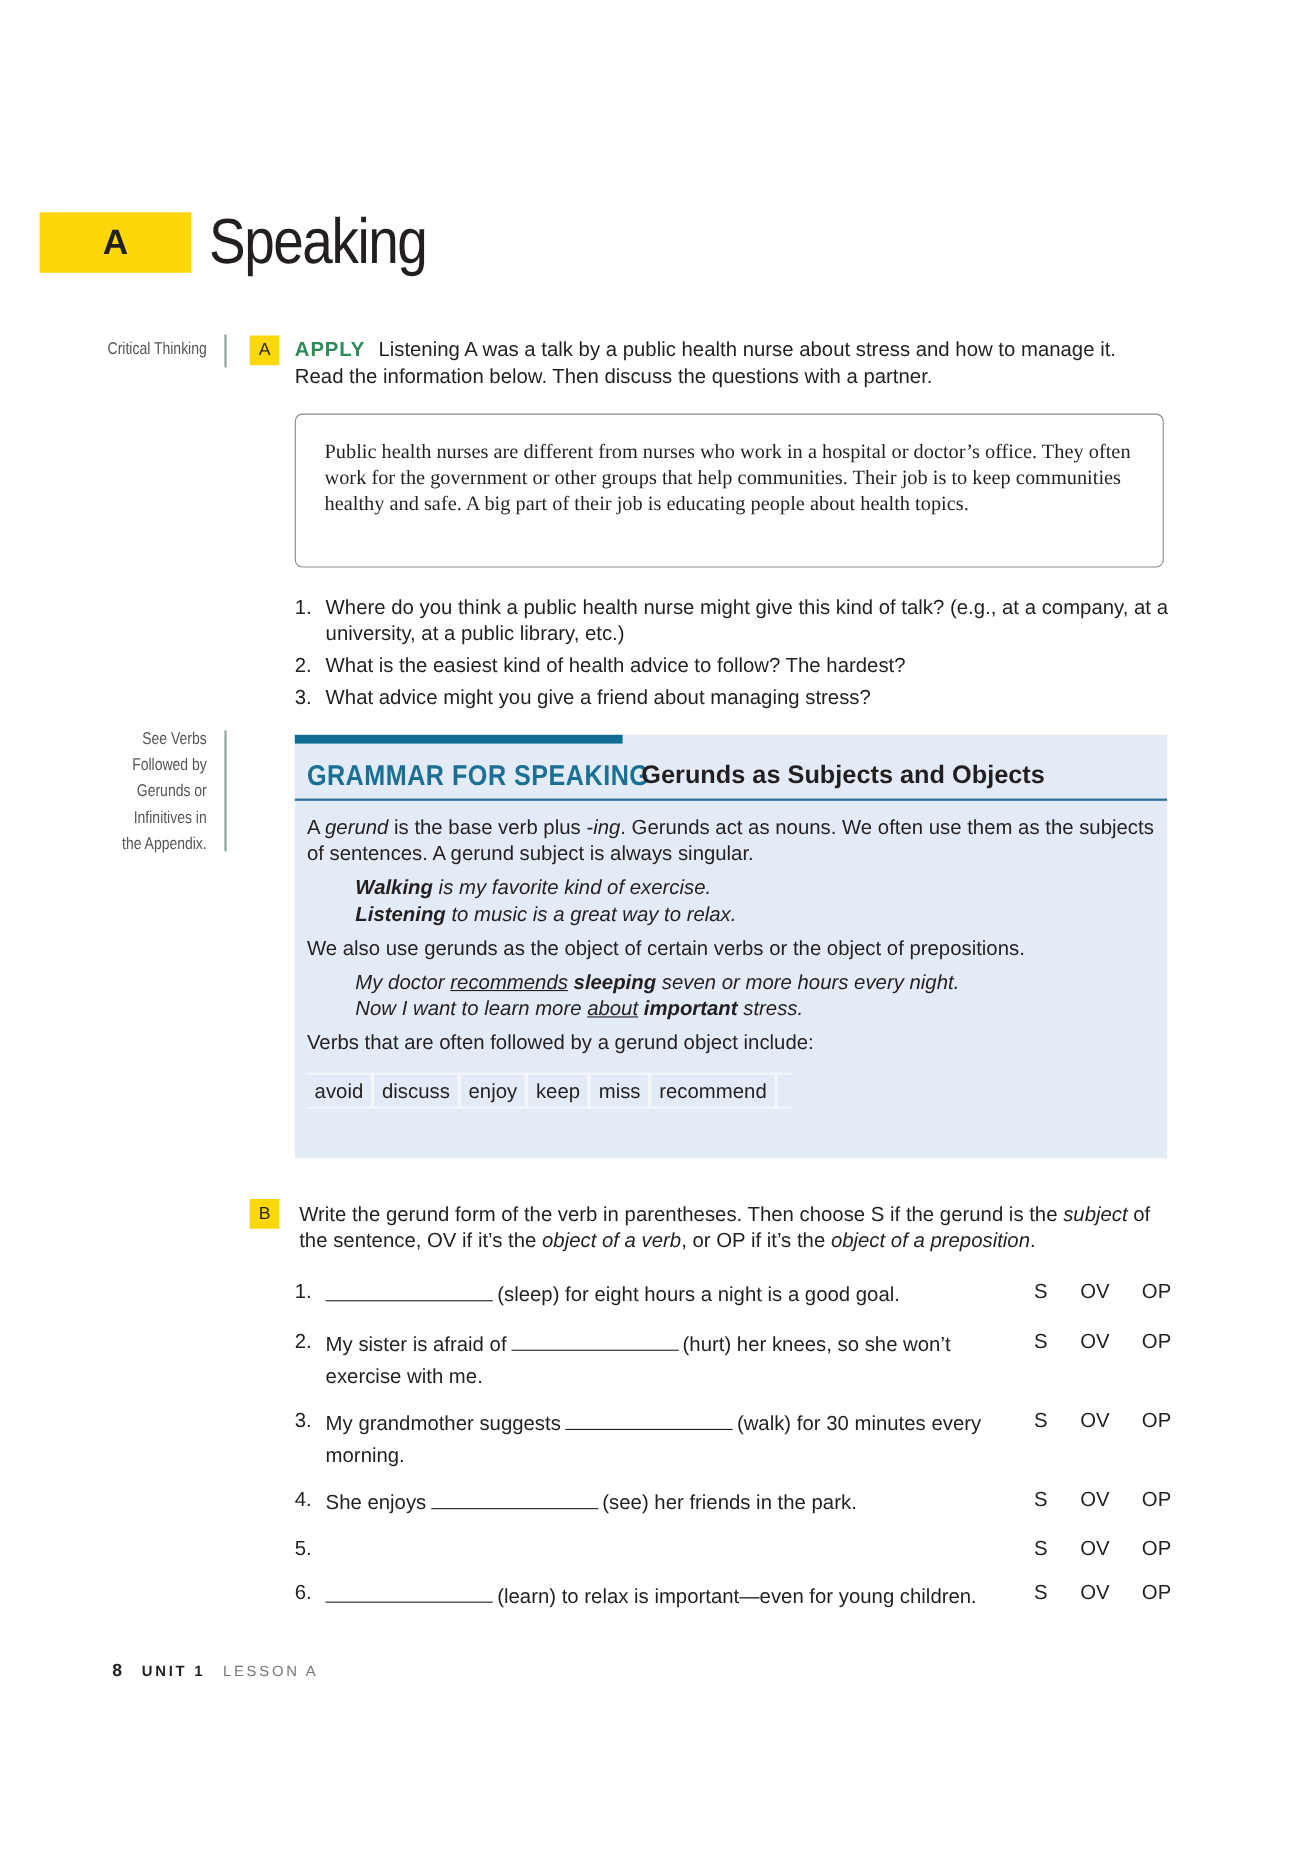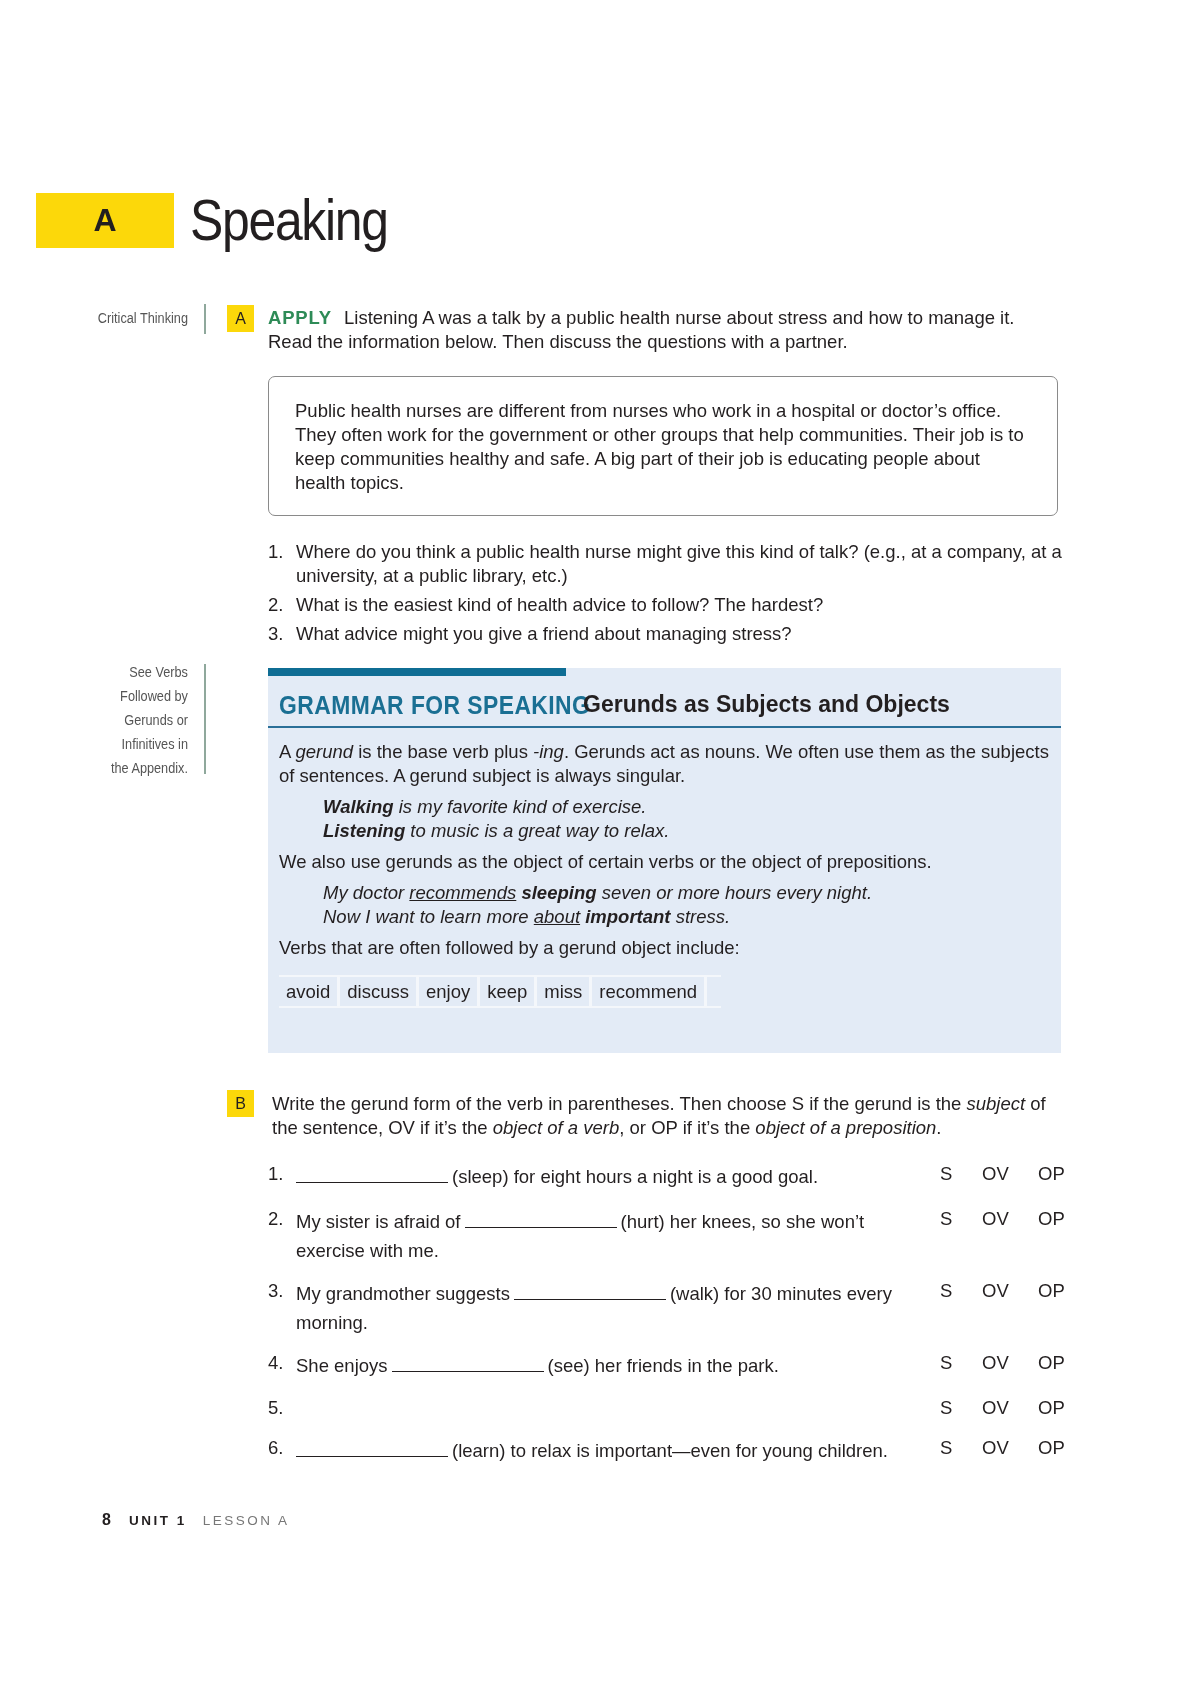"Public health nurses are different" #info-box .text { font-family: none -> Liberation Serif, serif }
